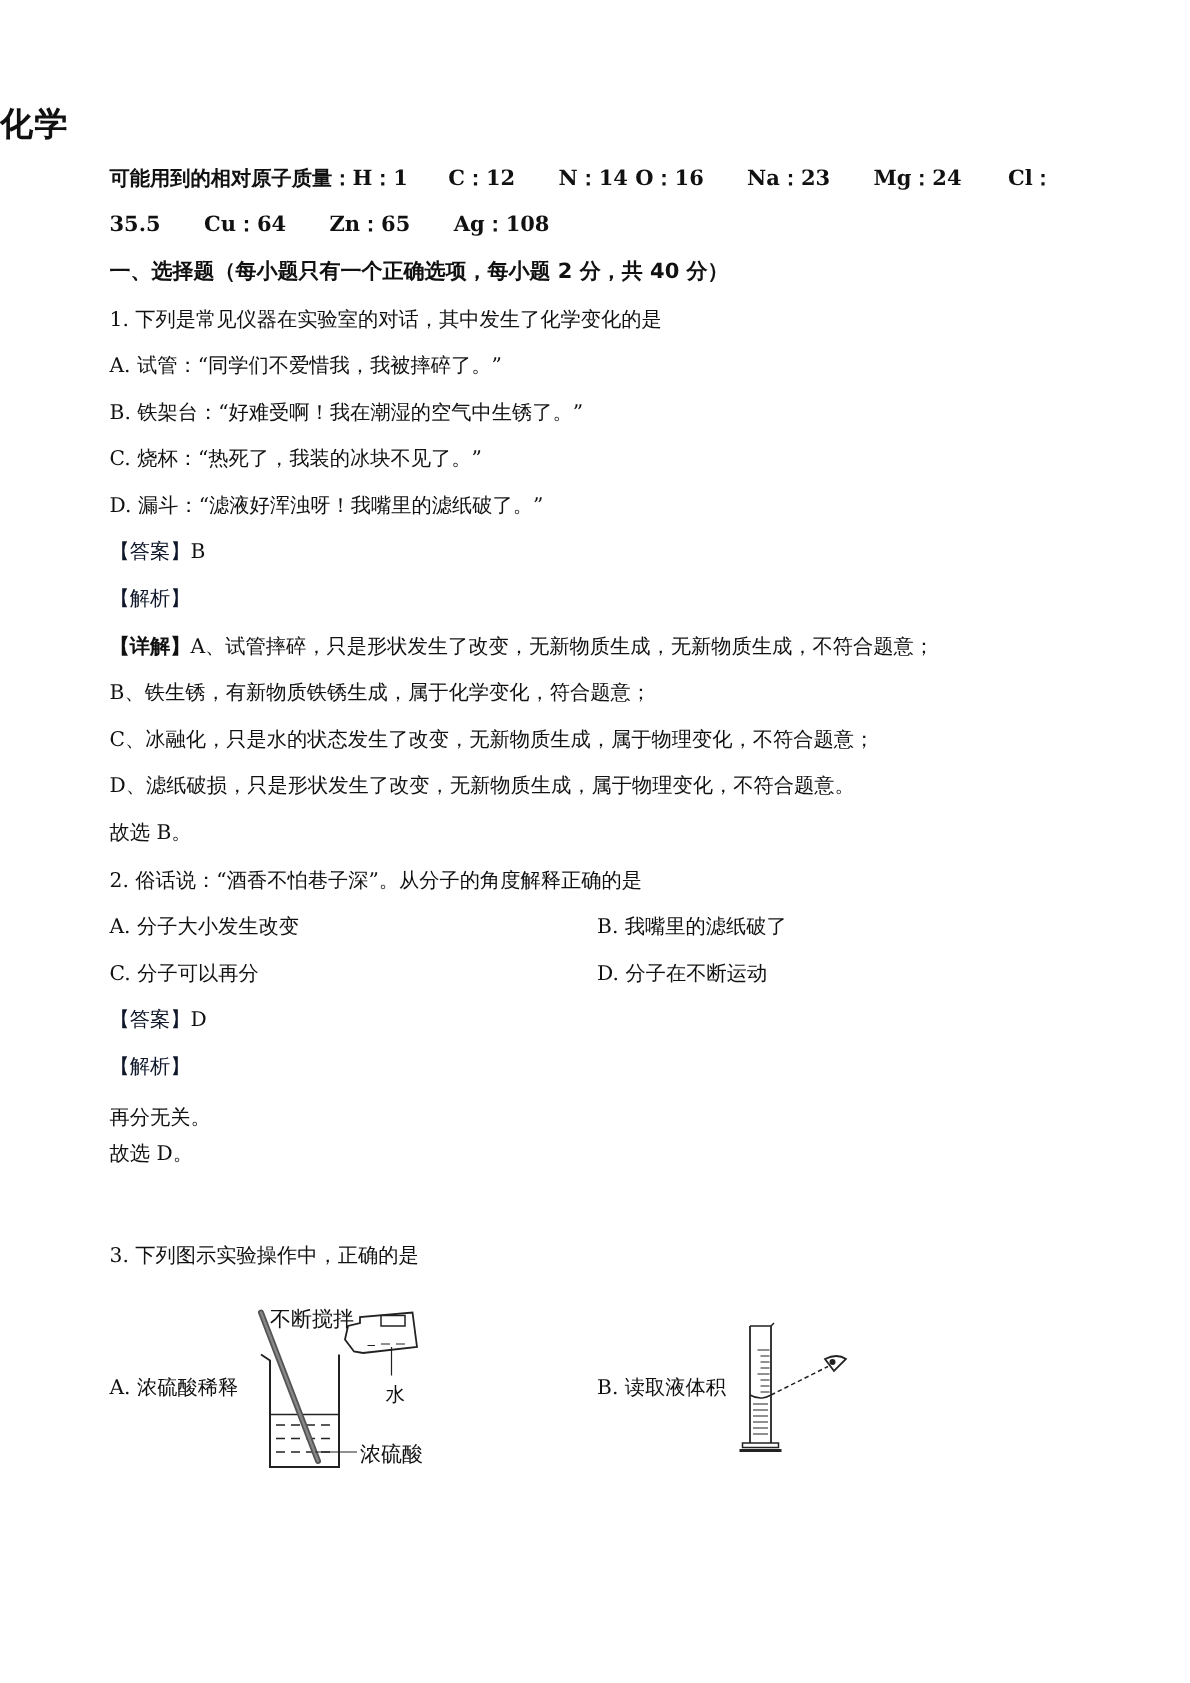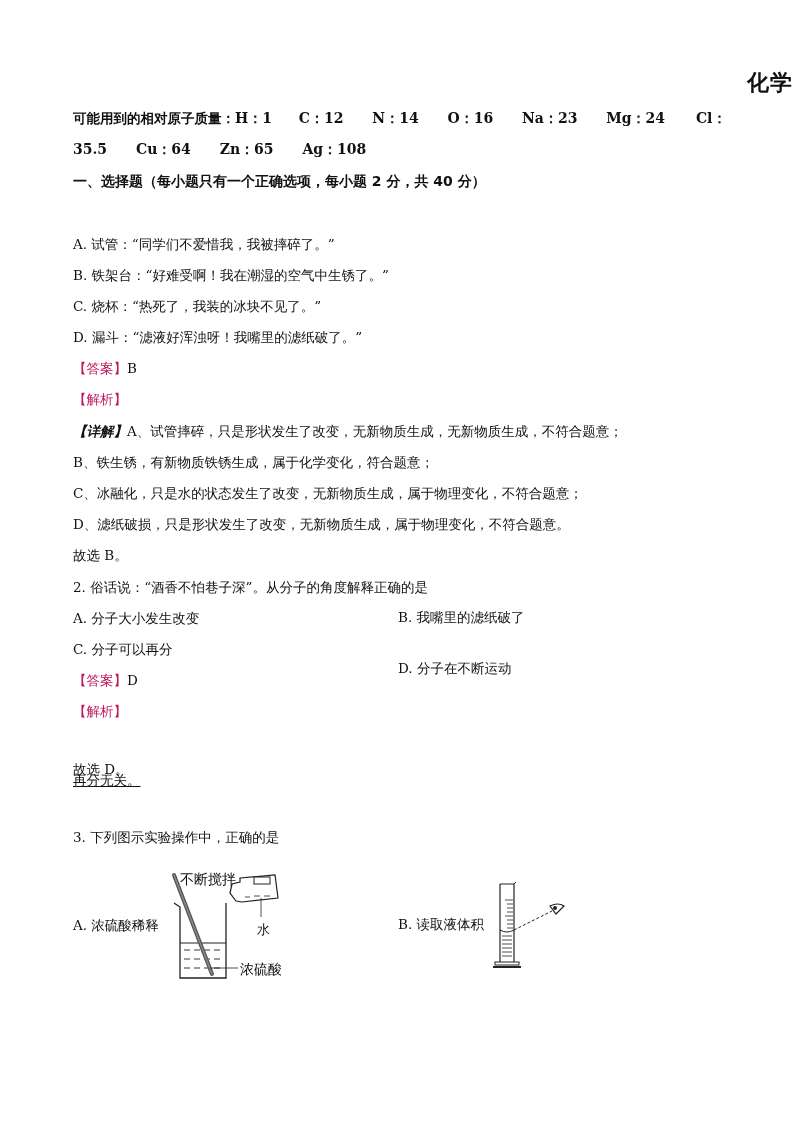"化学" .title { text-align: right -> left }
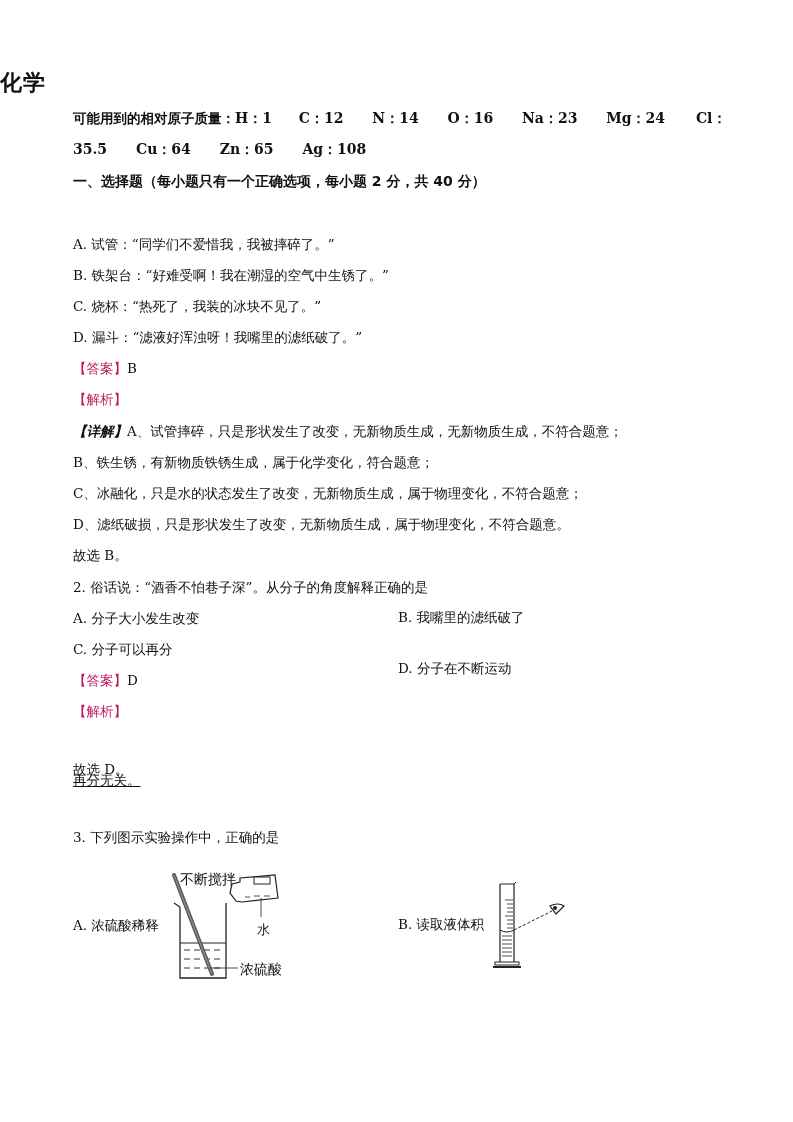"O：16" span { margin-left: 24px -> none }
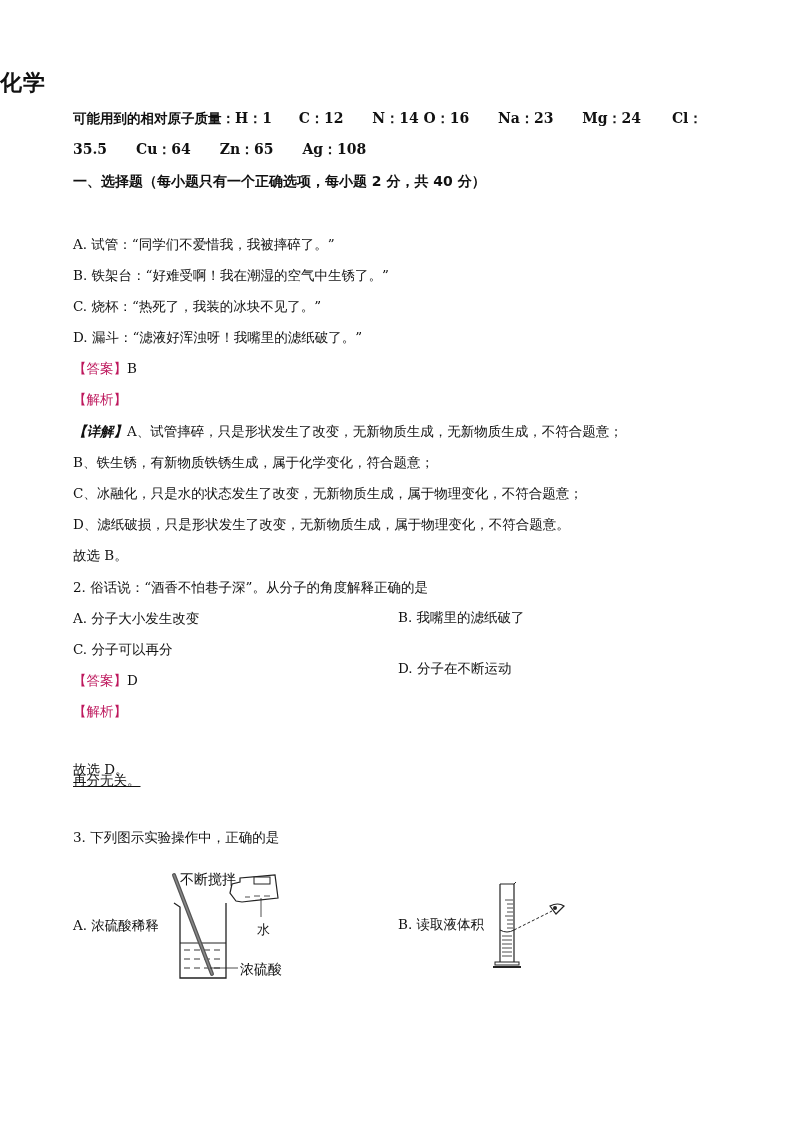"1. 下列是常见仪器在实验室的对话，其中发生了化学变化的是" div.line { html: none -> <div> <span>1.</span> <span>下列是常见仪器在实验室的对话，其中发生了化学变化的是</span> </div> }
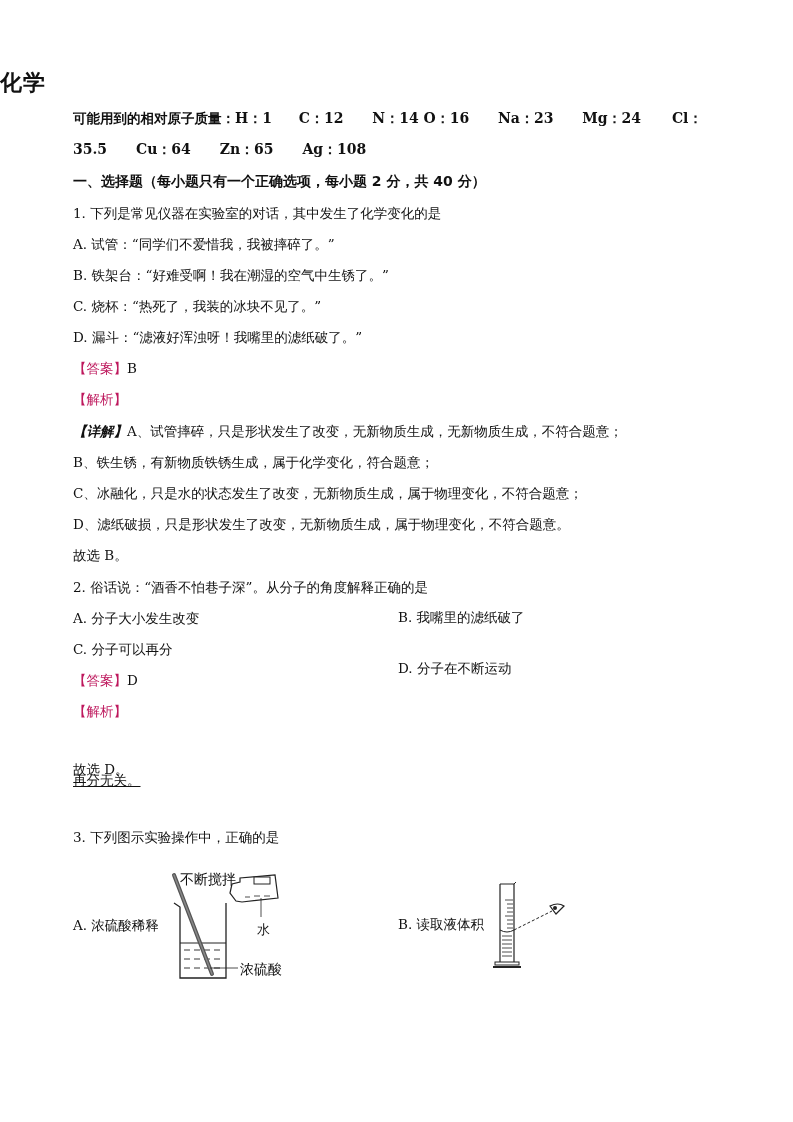"【答案】" .tag { color: #be185d -> #0f172a }
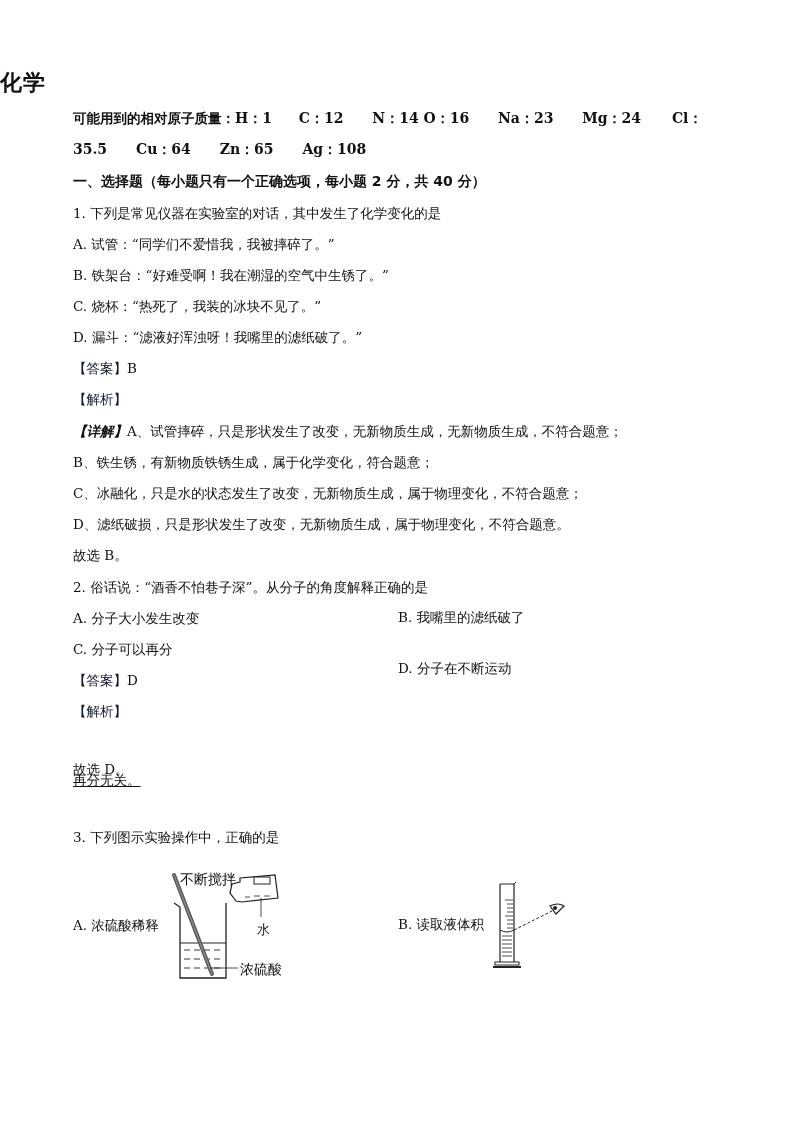"【详解】" .tag-black { font-style: italic -> none }
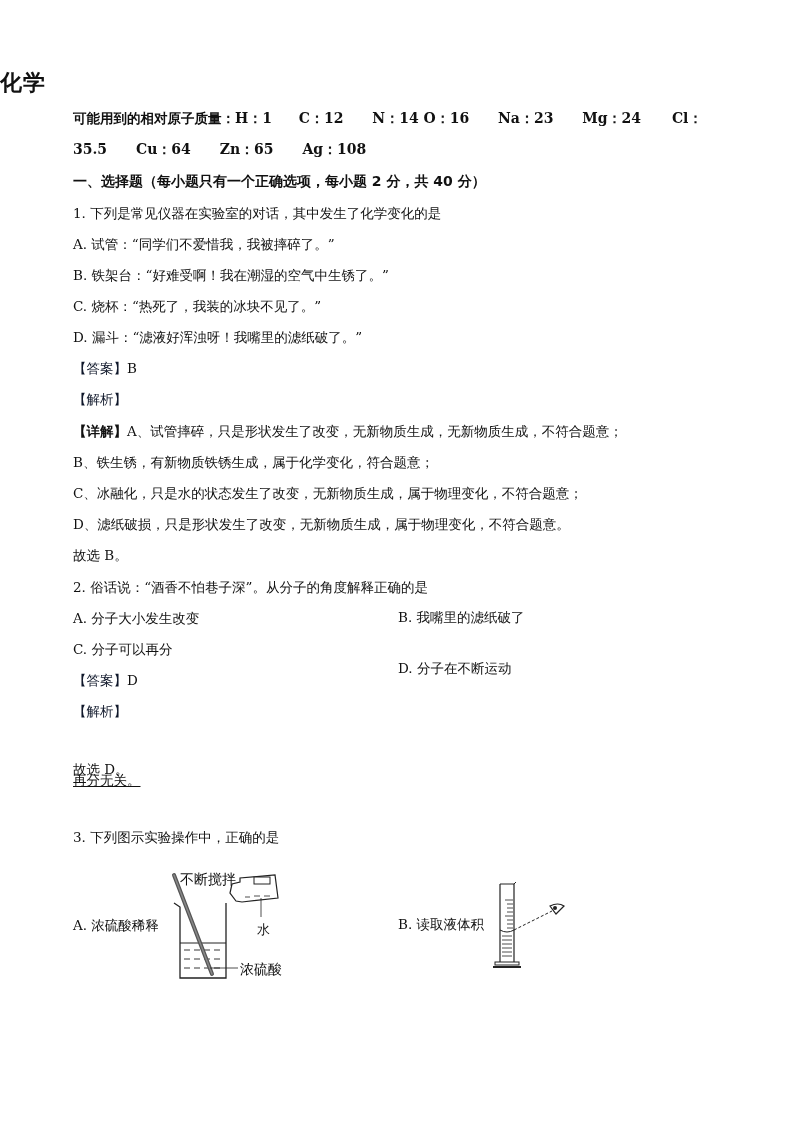"D. 分子在不断运动" div.opt-right { margin-top: 20px -> none }
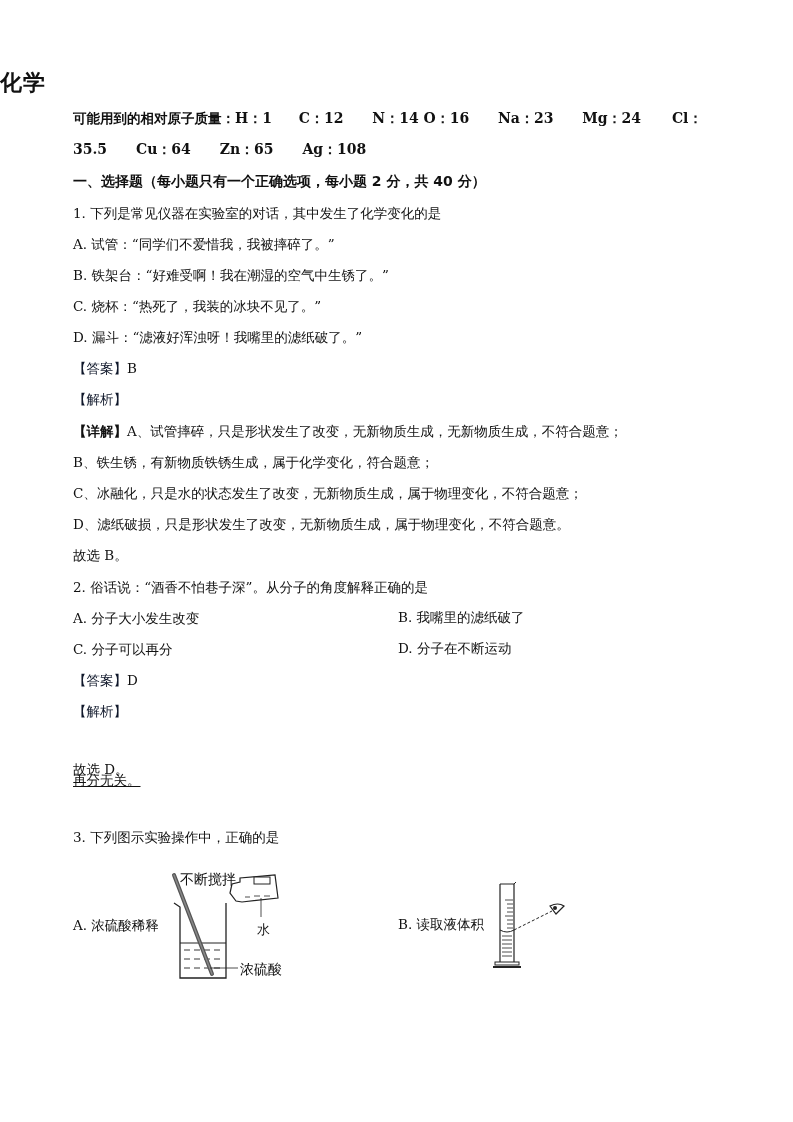"再分无关。" div.line { text-decoration: underline -> none; top: 771px -> 736px }
